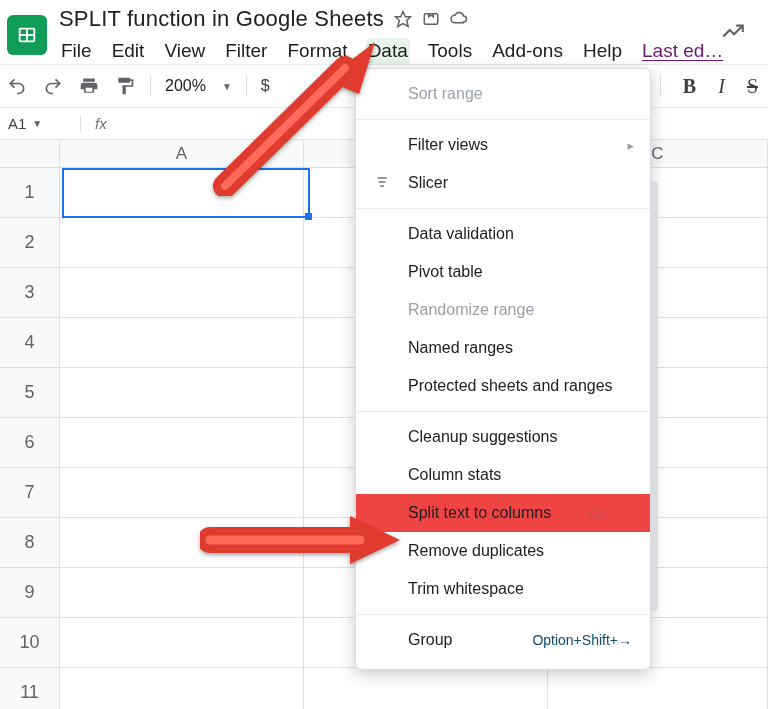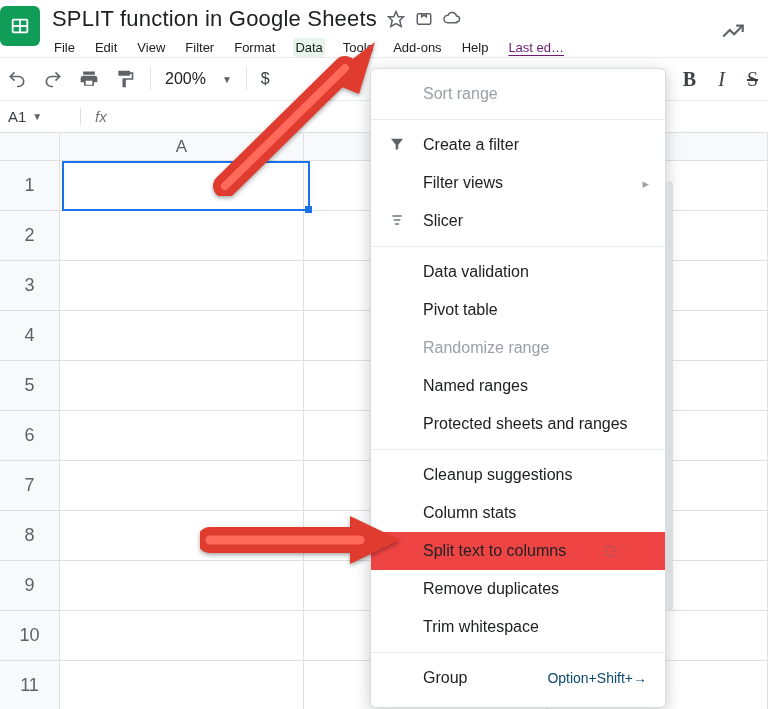"SPLIT function in Google Sheets" .titlebar { align-items: none -> center; padding: 6px 8px 0 0 -> 6px 8px 0 7px }
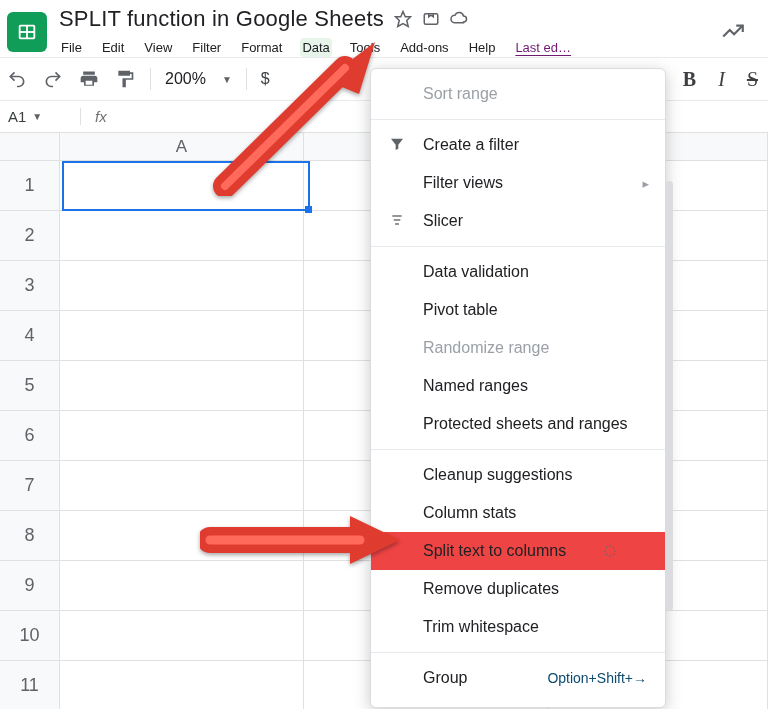"File" .menubar { font-size: 13px -> 19px }
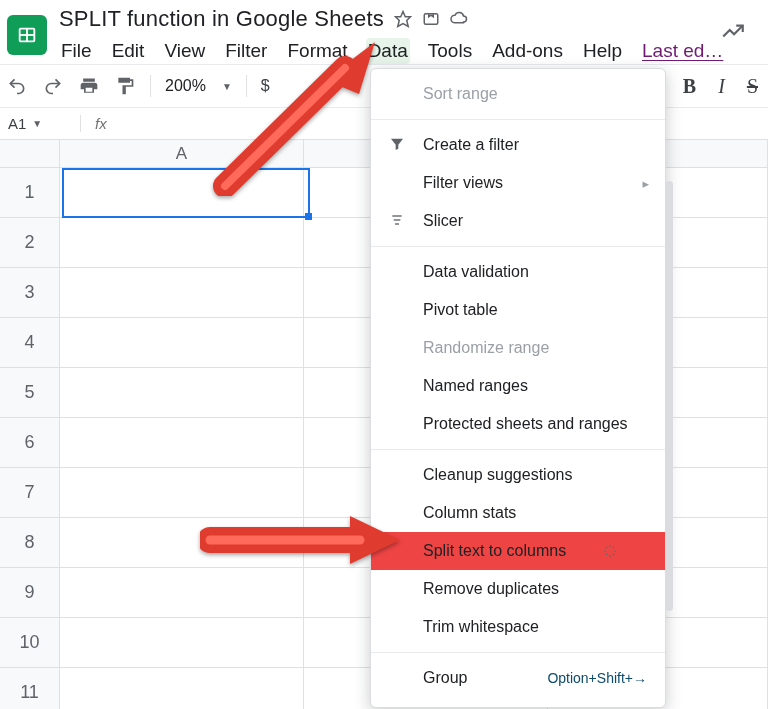"Sort range" .dropdown { left: 370px -> 355px }
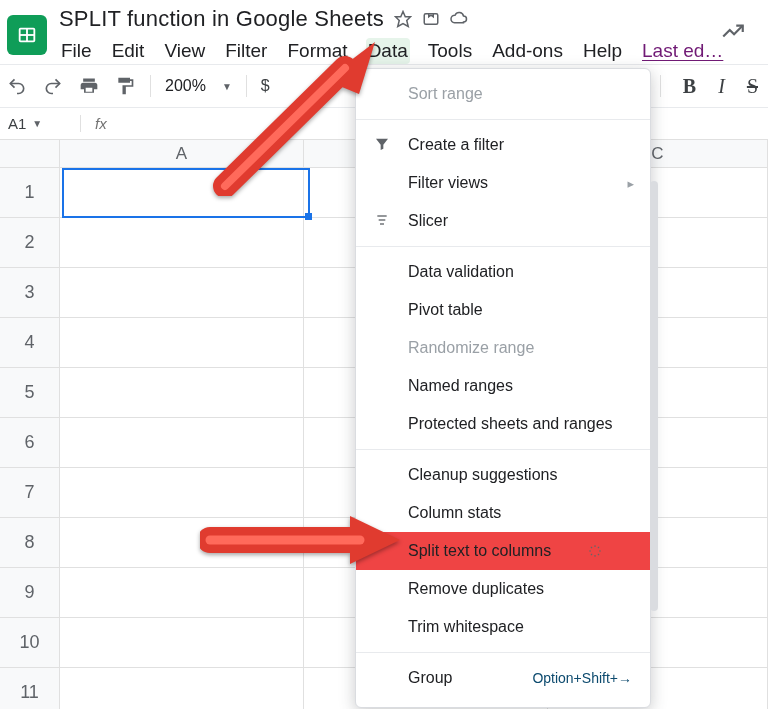"Create a filter" div.dd-item { html: <div> <span> <svg> <path></path> </svg> </span> <span>Create a filter</span> </div> -> none }
